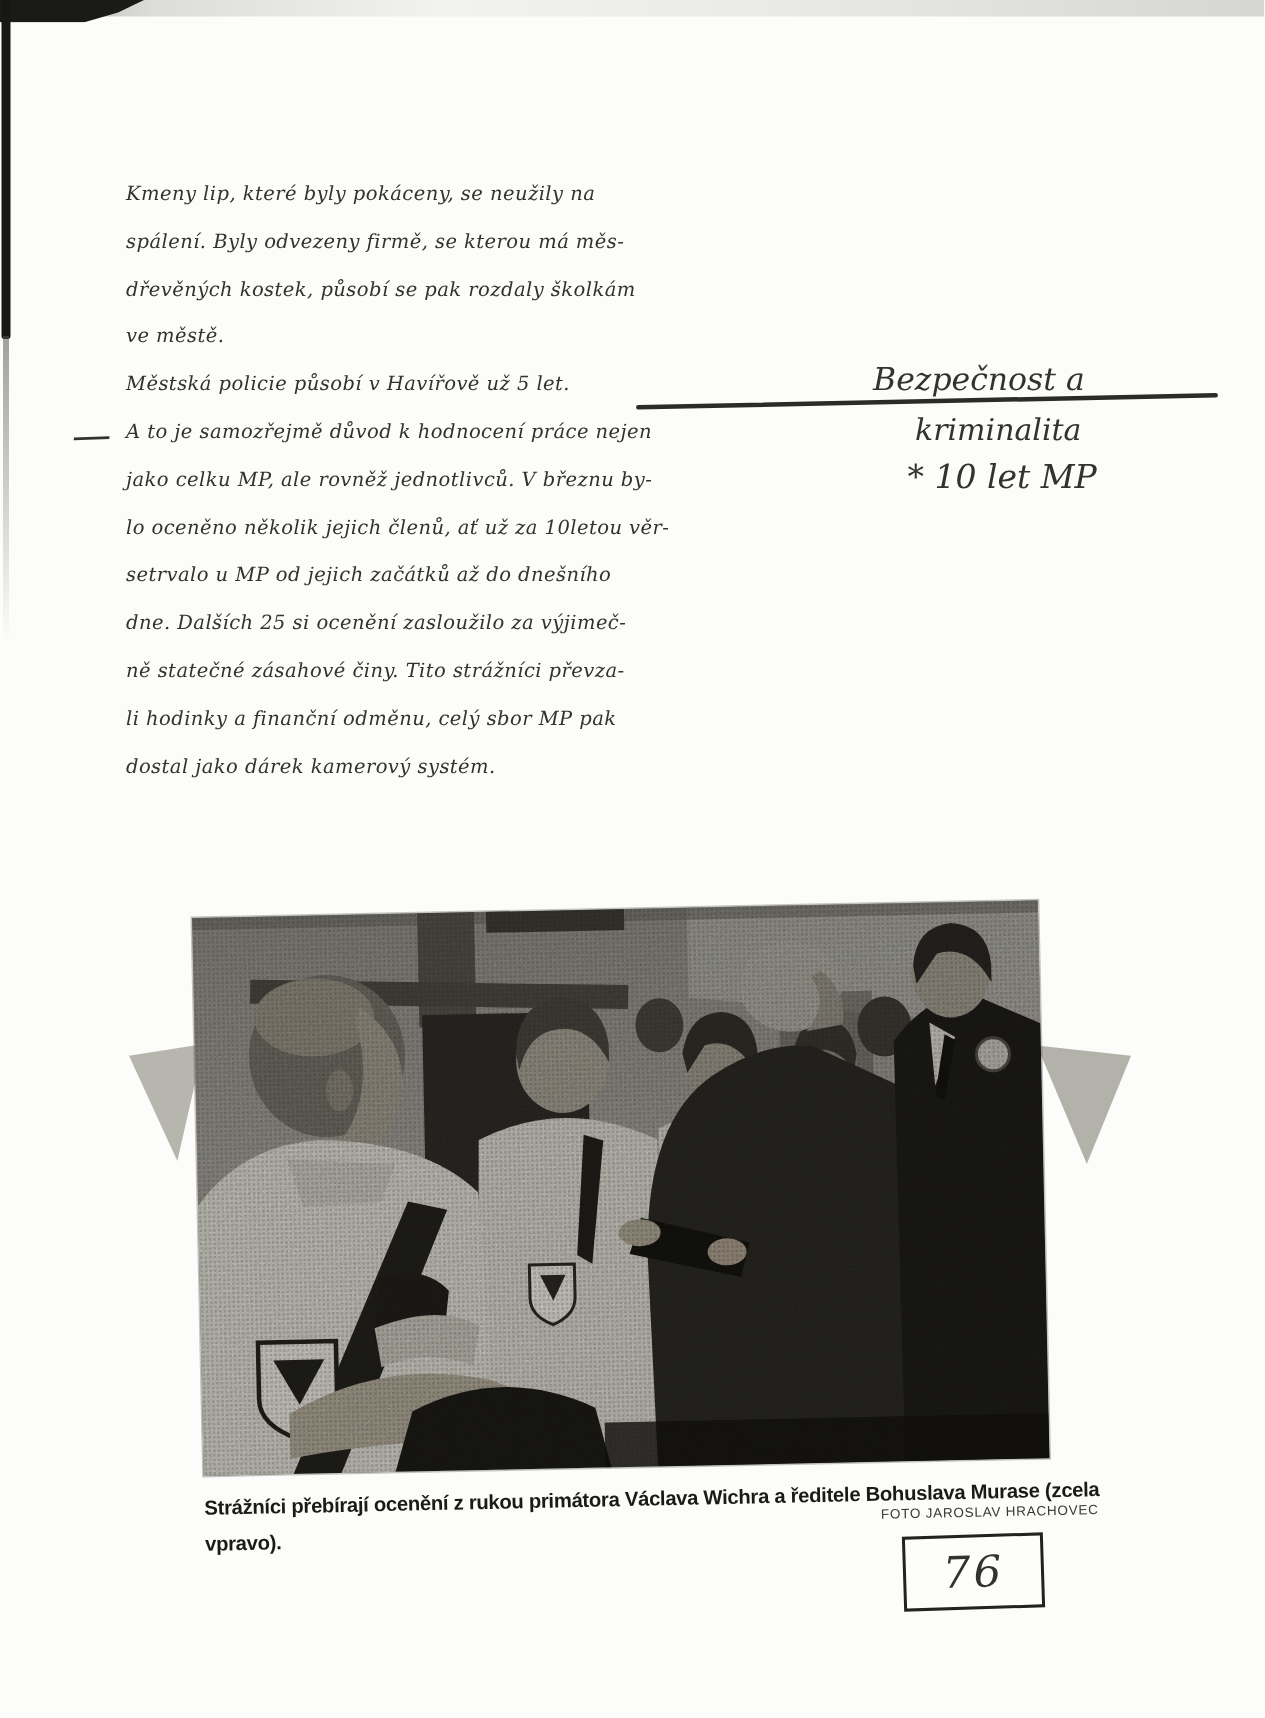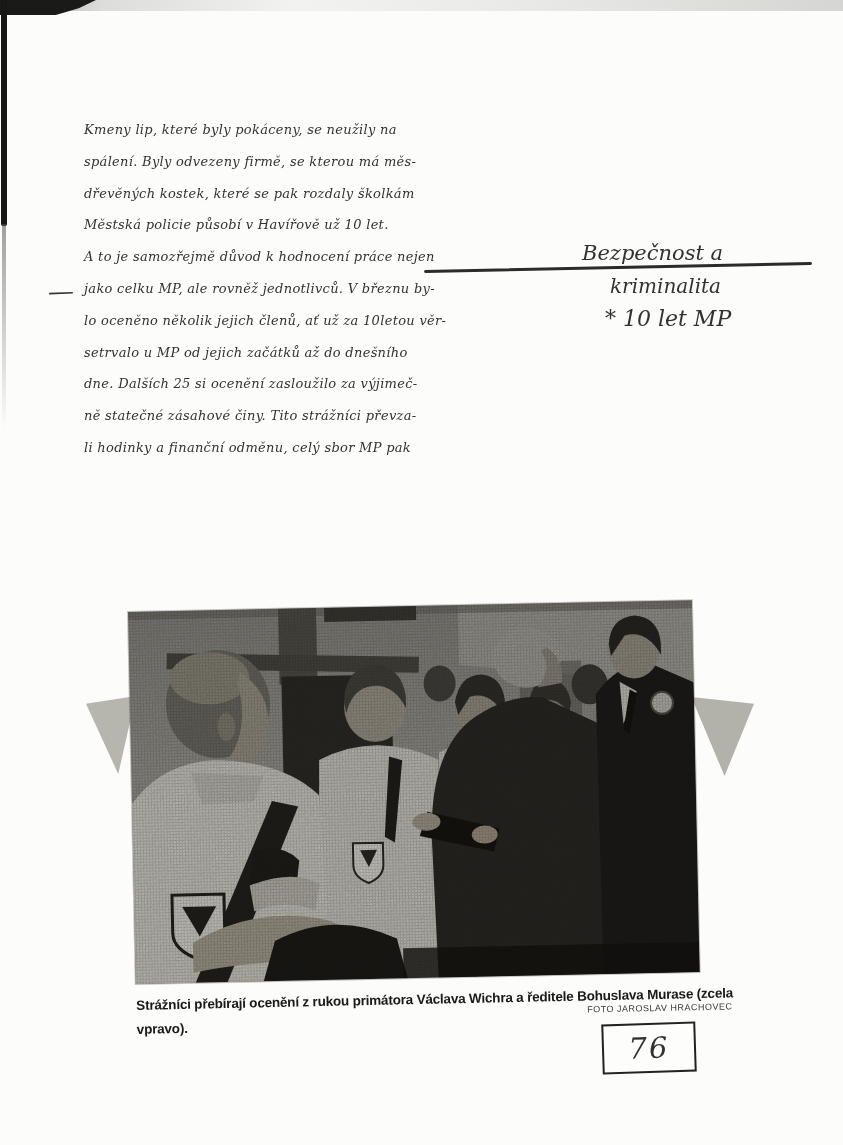"dřevěných kostek, které se pak" div.line { text: které -> působí }
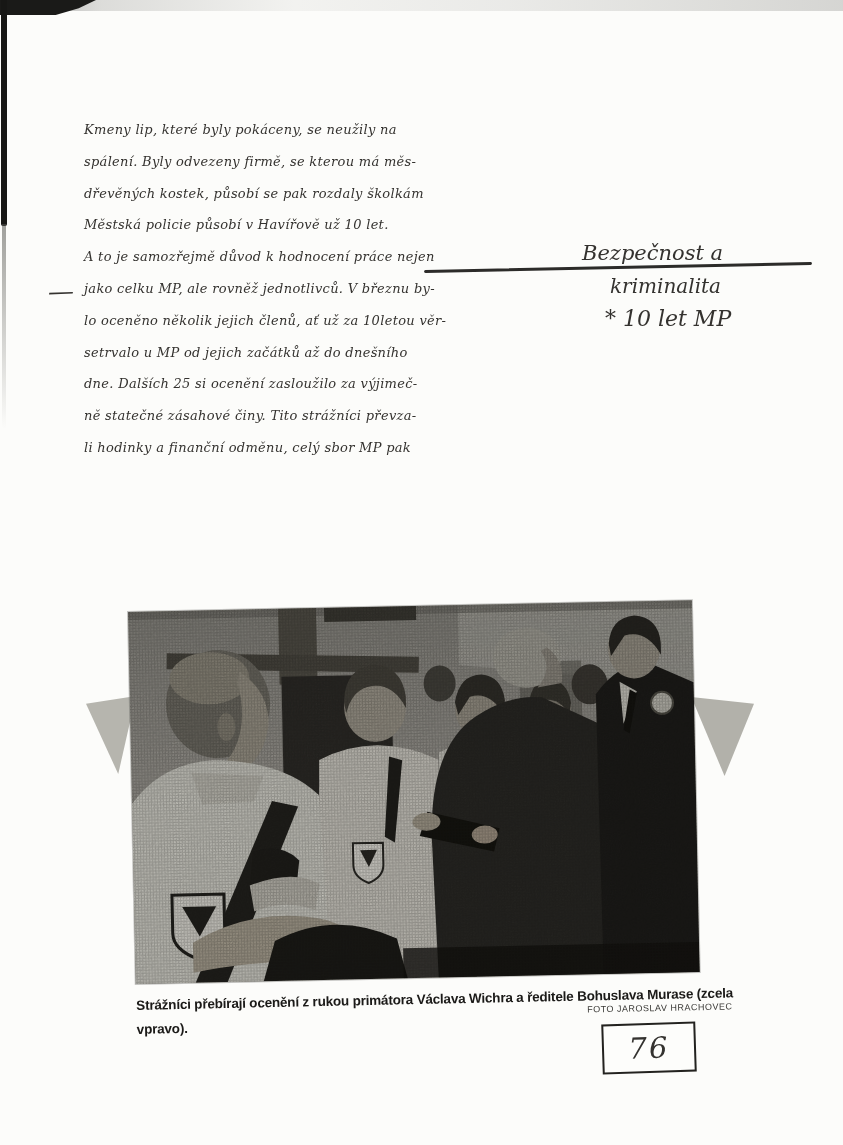"ve městě." div.line { html: none -> <div>ve městě.</div> }
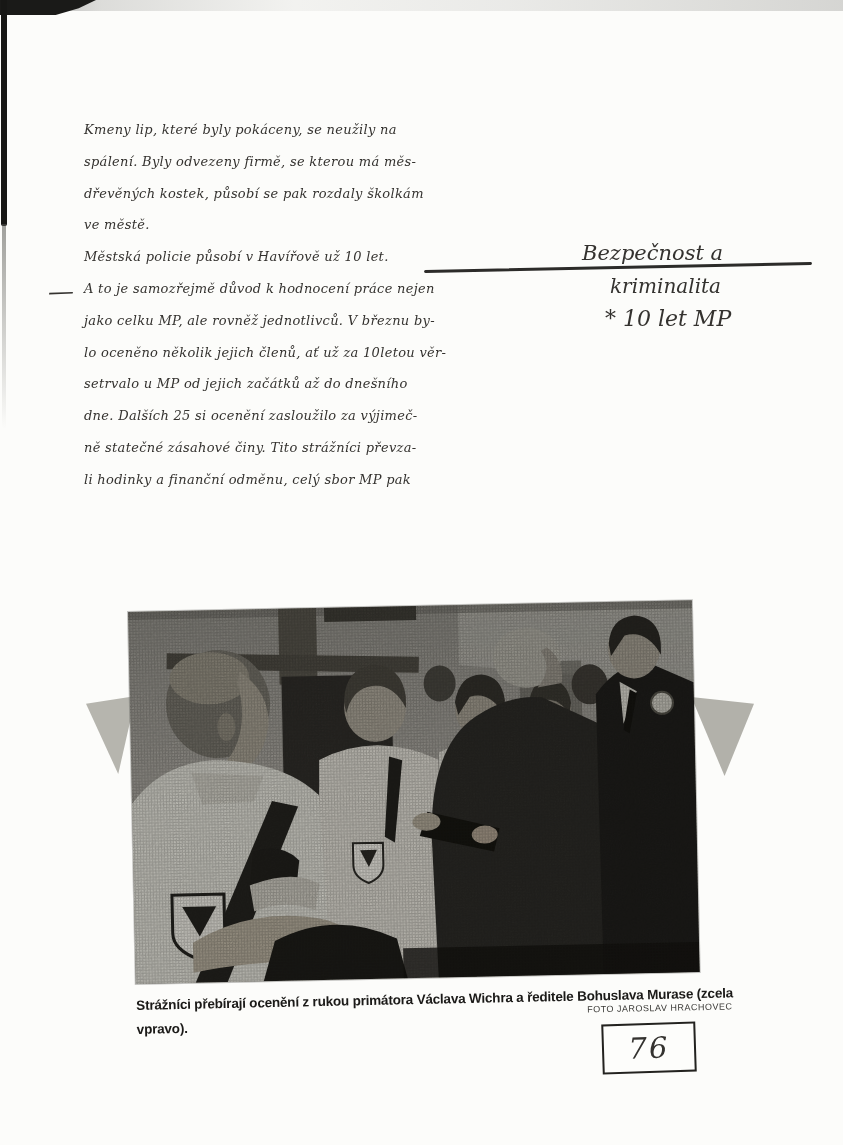"Městská policie působí v Havířově" div.line { text: 10 -> 5 }
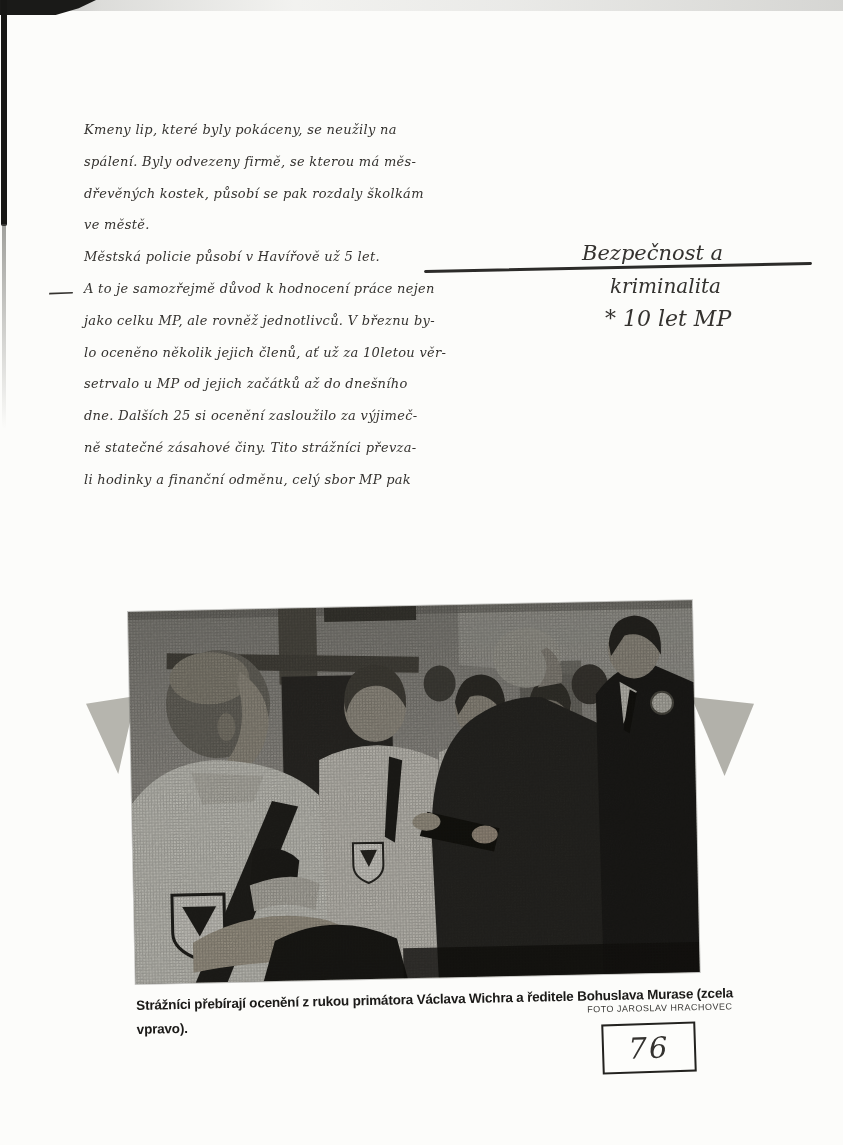"dostal jako dárek kamerový systém." div.line { html: none -> <div>dostal jako dárek kamerový systém.</div> }
